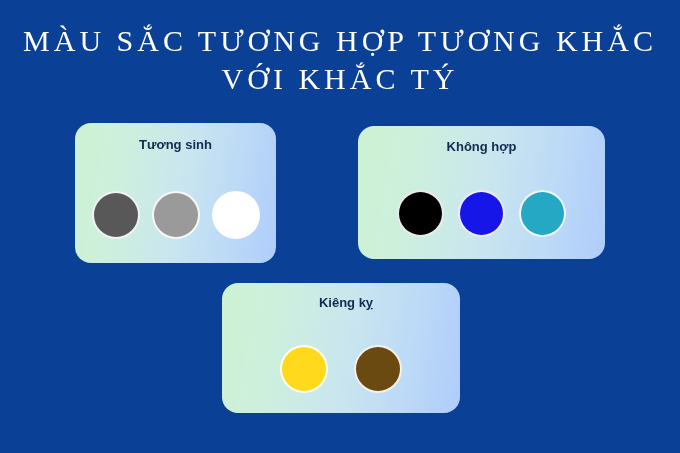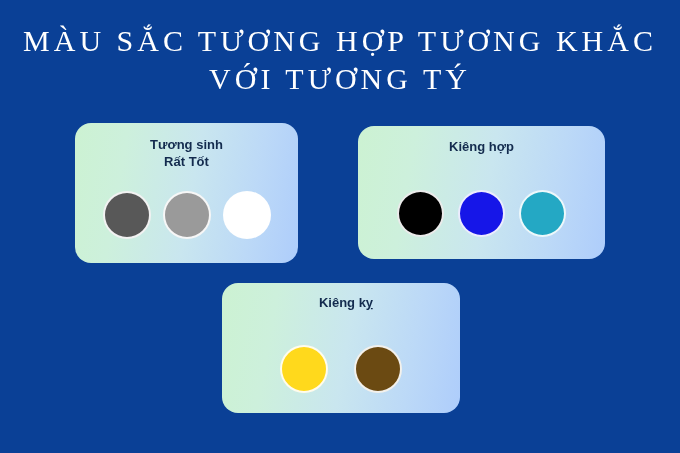"VỚI TƯƠNG TÝ" div.title-line { text: TƯƠNG -> KHẮC }
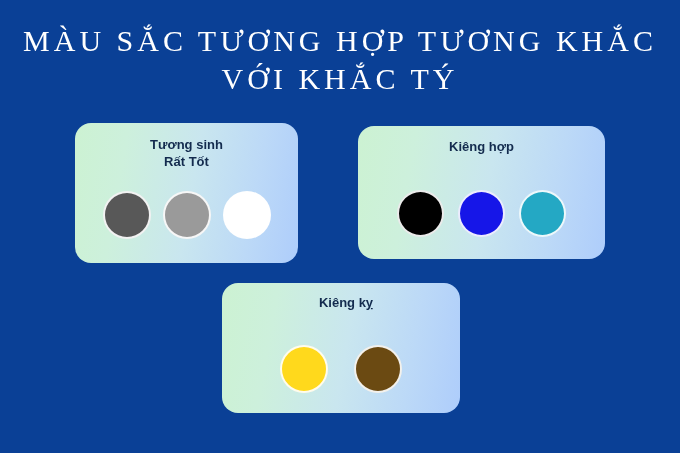"Tương sinh" #card-tuong-sinh { width: 223px -> 201px }
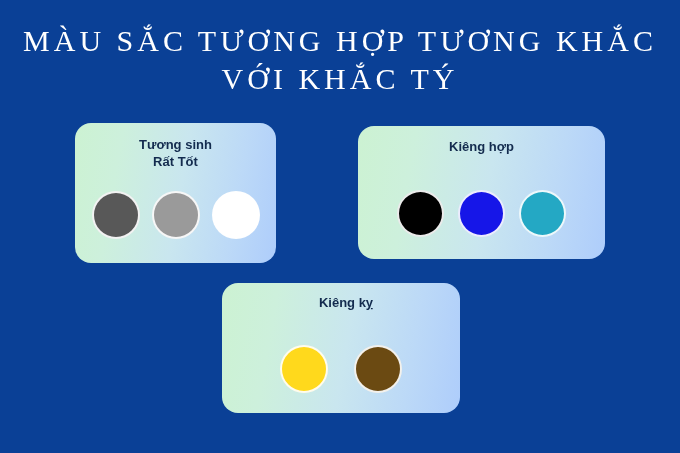"Kiêng hợp" span { text: Kiêng -> Không }
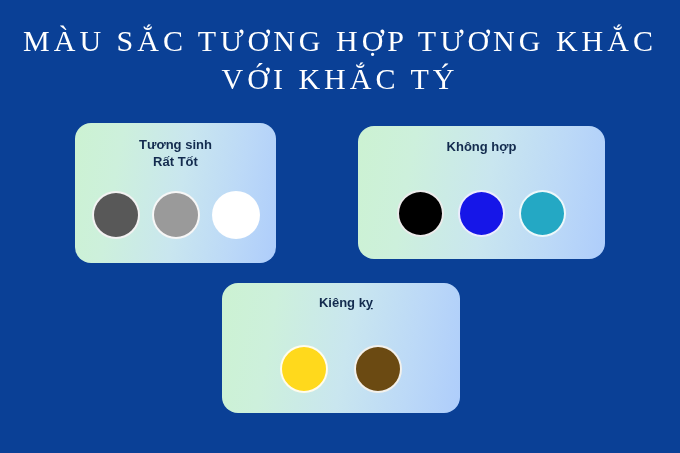"Rất Tốt" span.heading-sub { html: <span>Rất Tốt</span> -> none }
